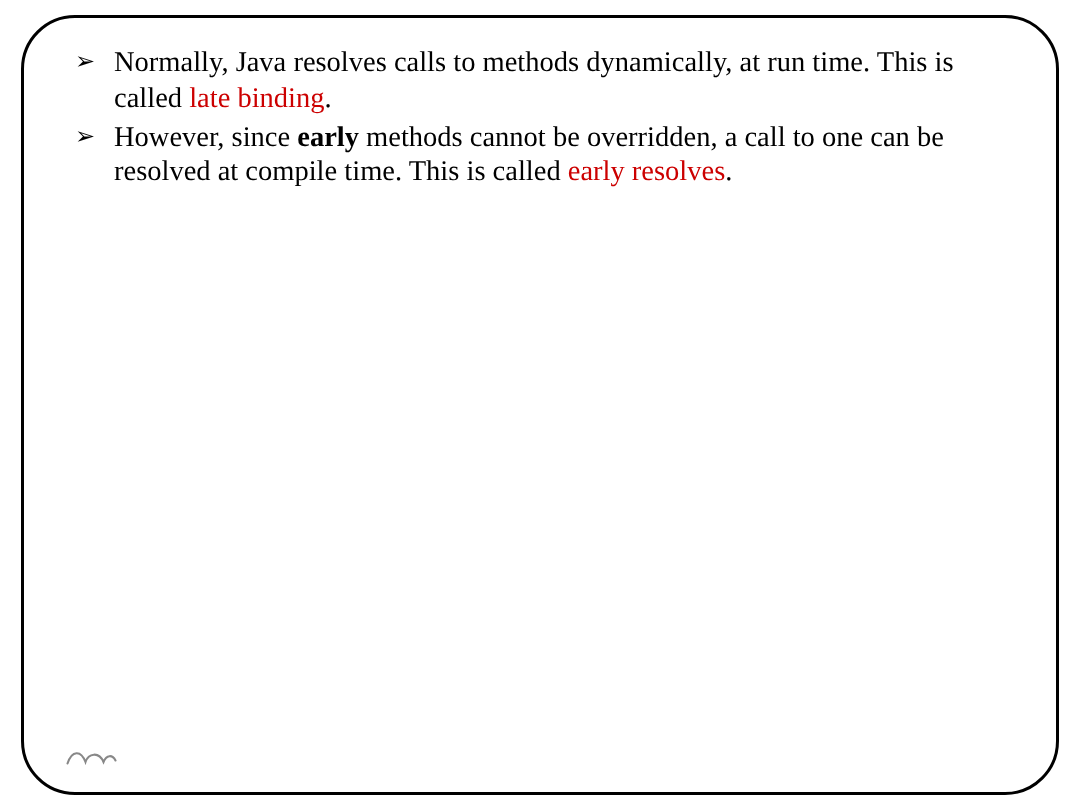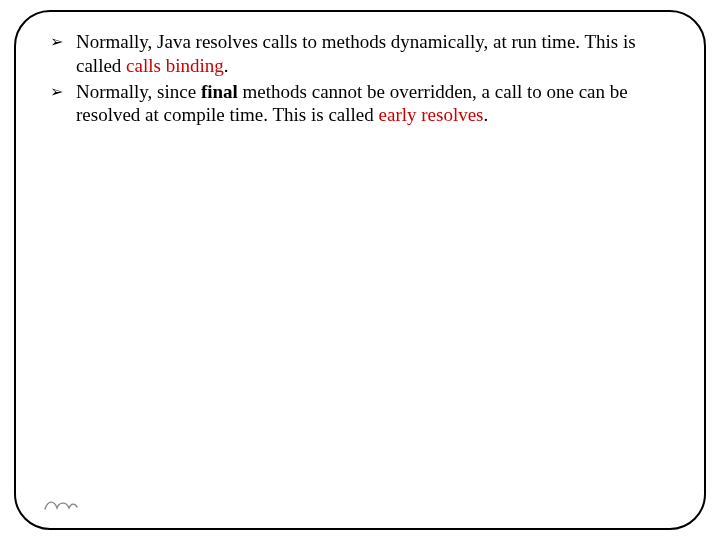"calls binding" span.red { text: calls -> late }
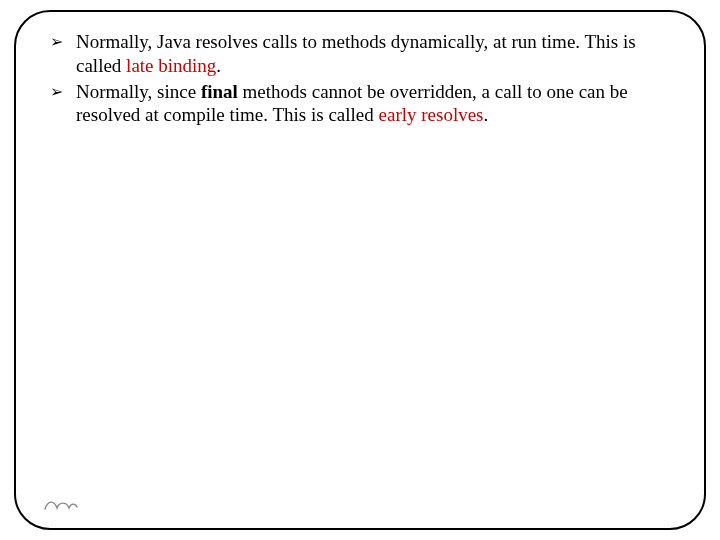"Normally, since" span { text: Normally -> However }
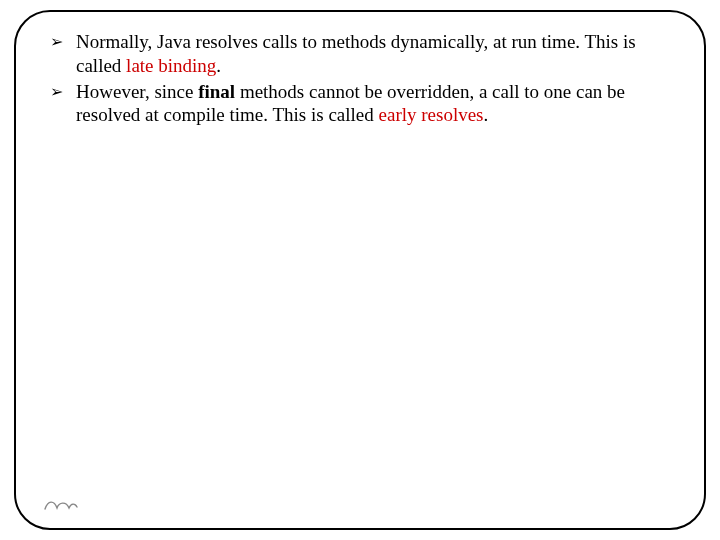"final" span.bold { text: final -> early }
